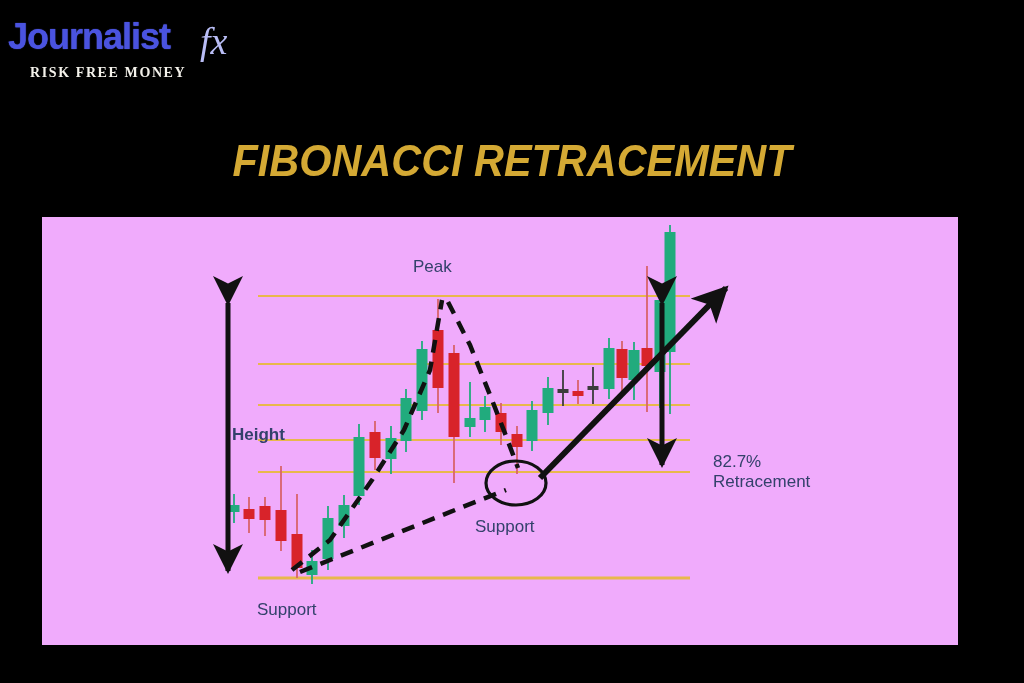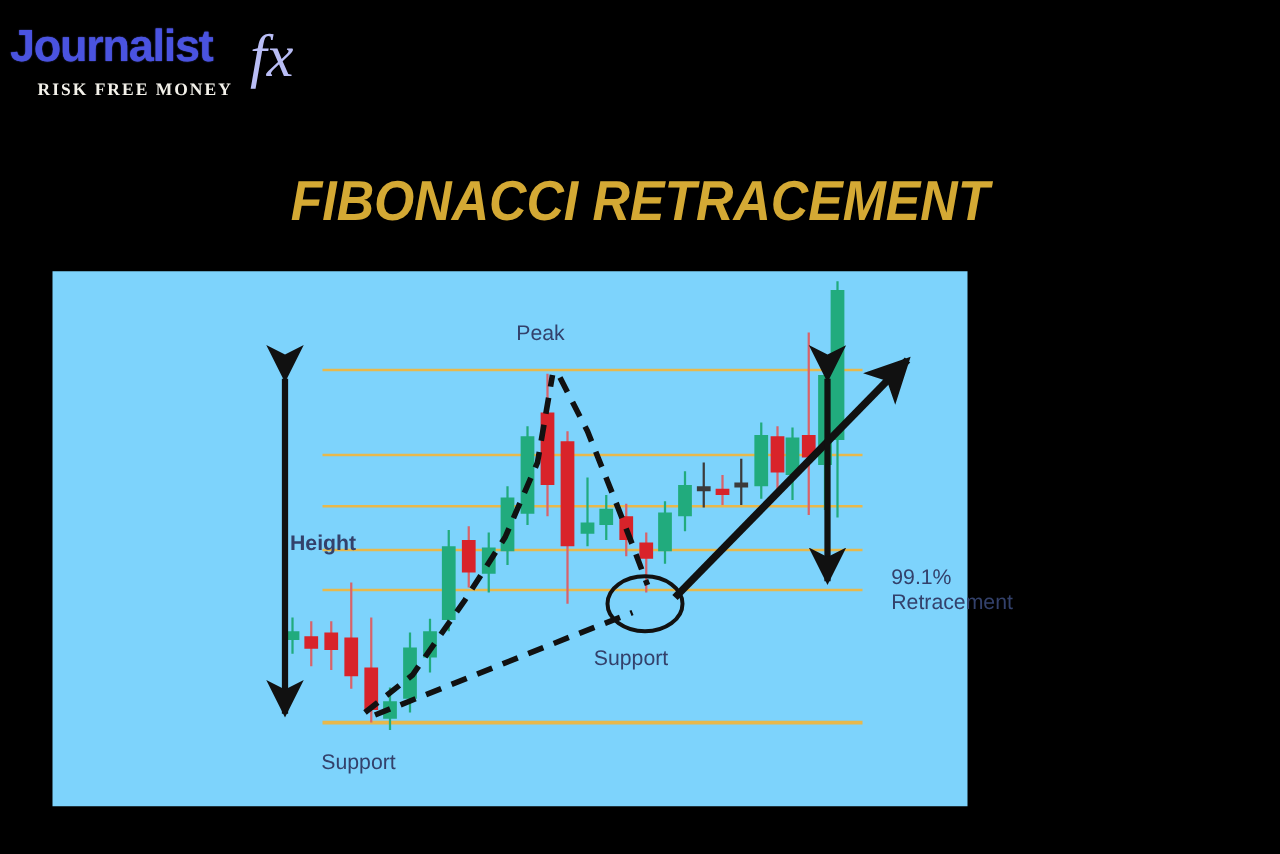"fx" .logo-fx { font-size: 48px -> 38px }
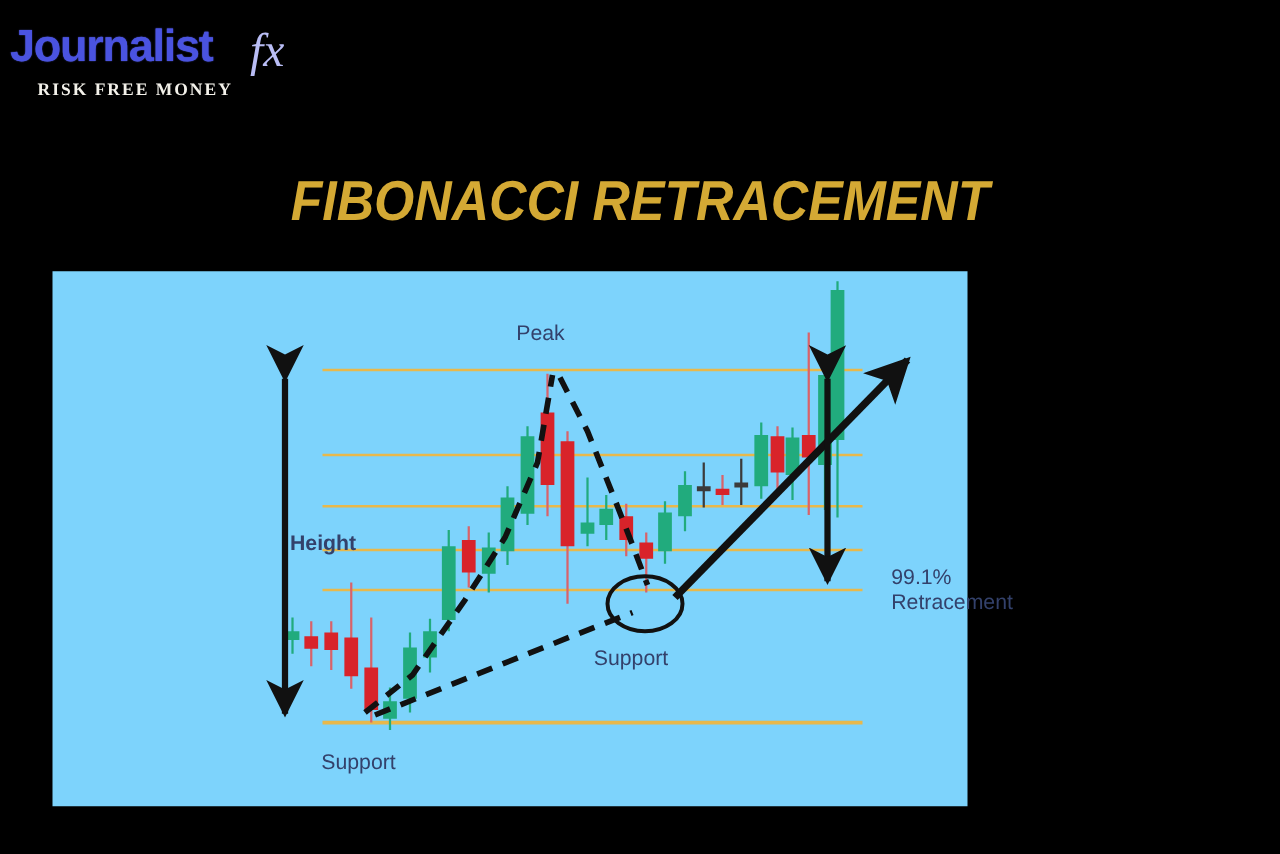"Peak" .panel { background: #7dd3fc -> #f0abfc; width: 732px -> 916px }
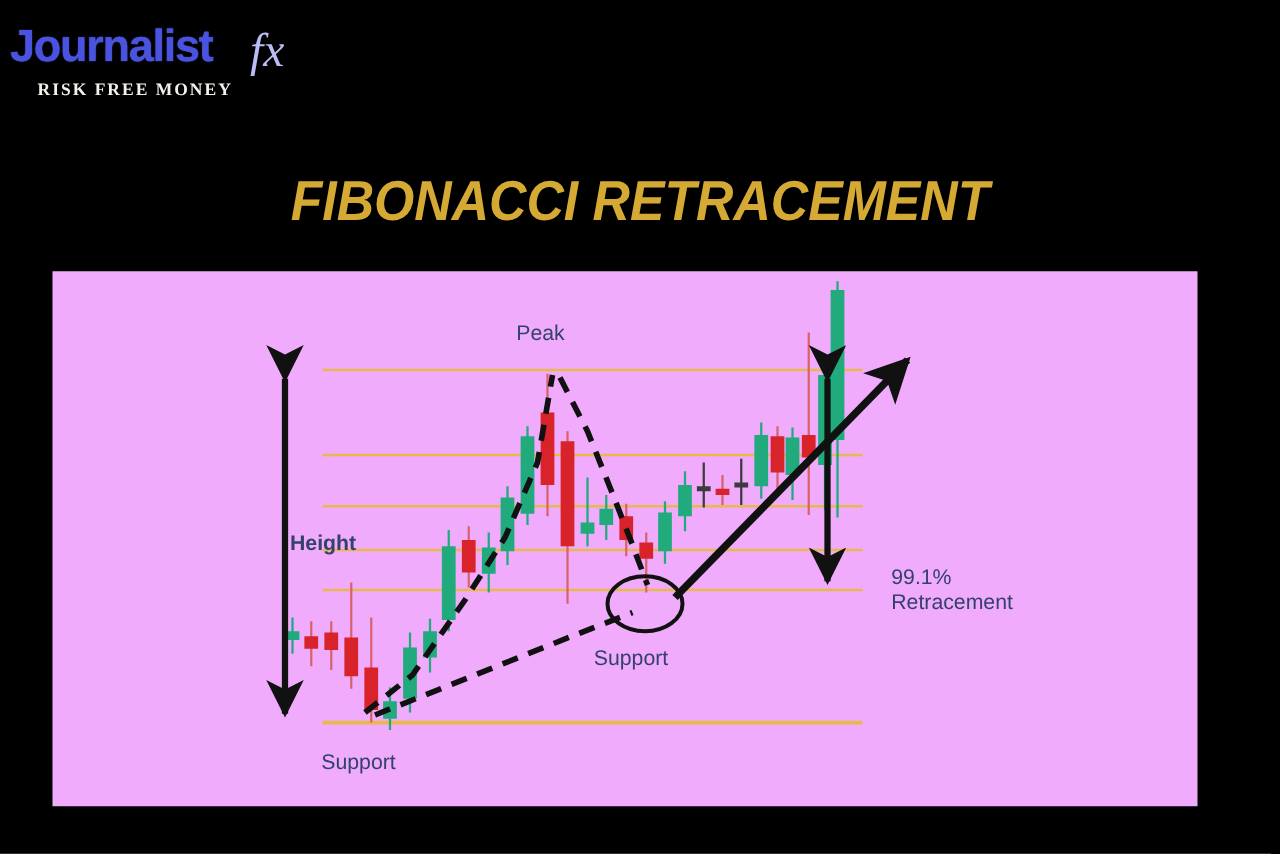"99.1%" div.lbl { text: 99.1% -> 82.7% }
